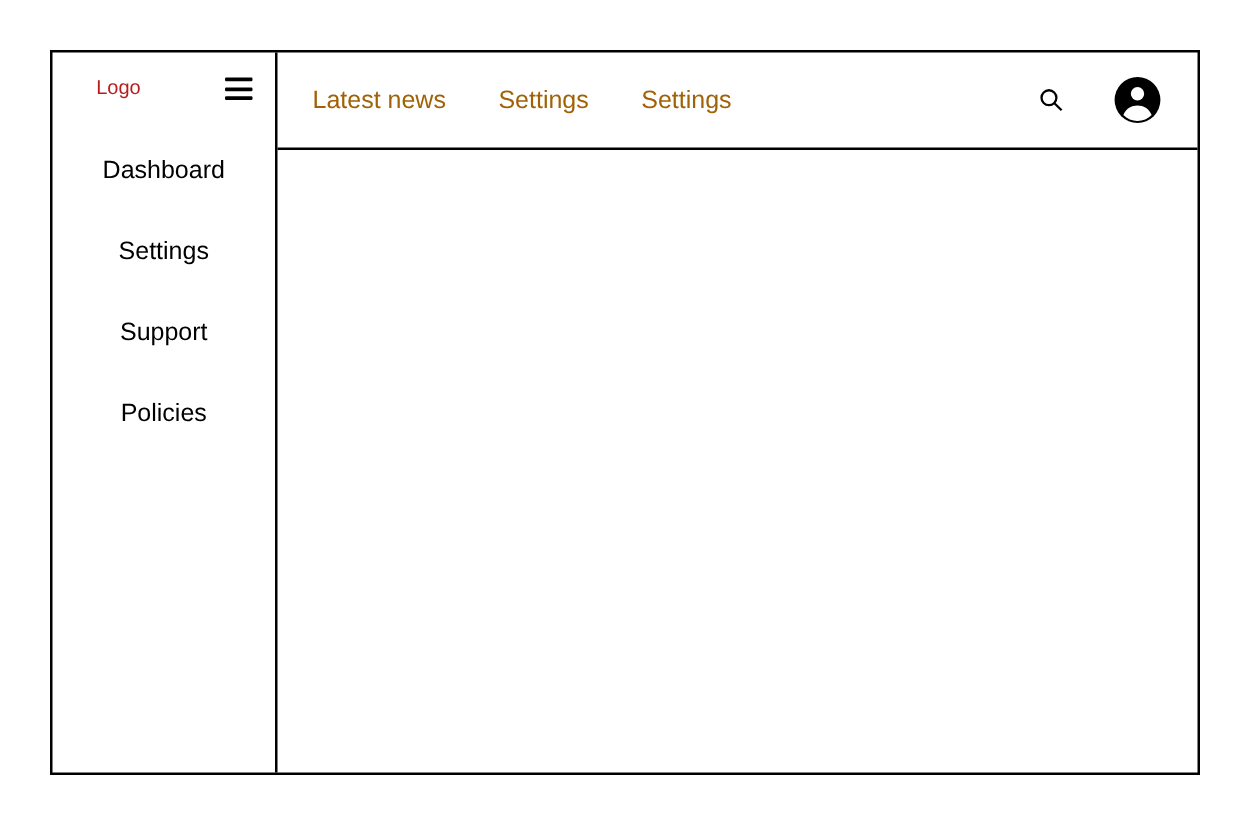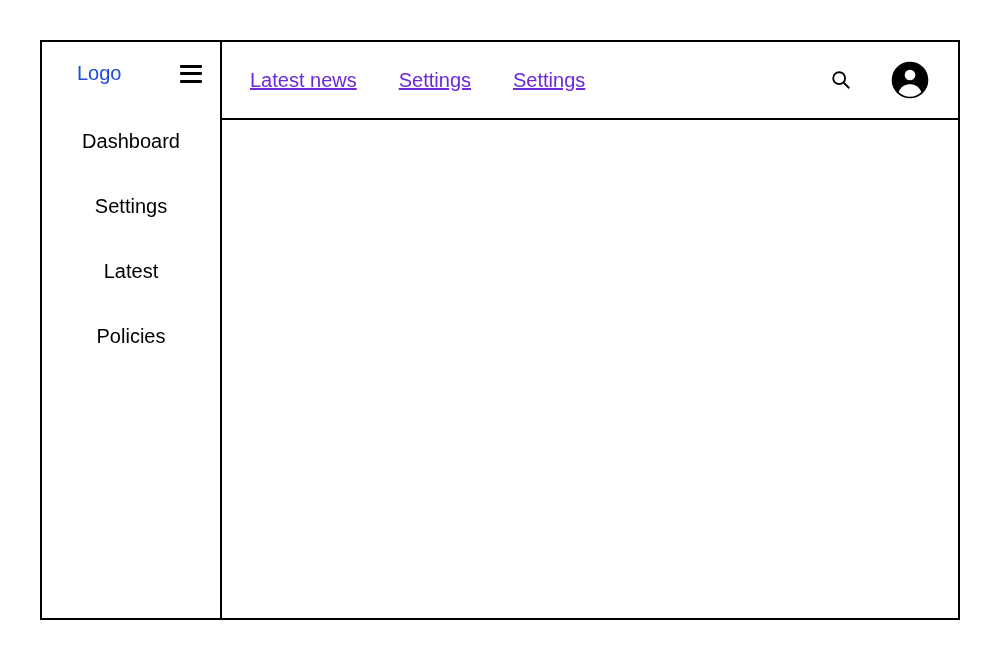"Logo" .logo { color: #1d4ed8 -> #b91c1c; font-size: 20px -> 16px }
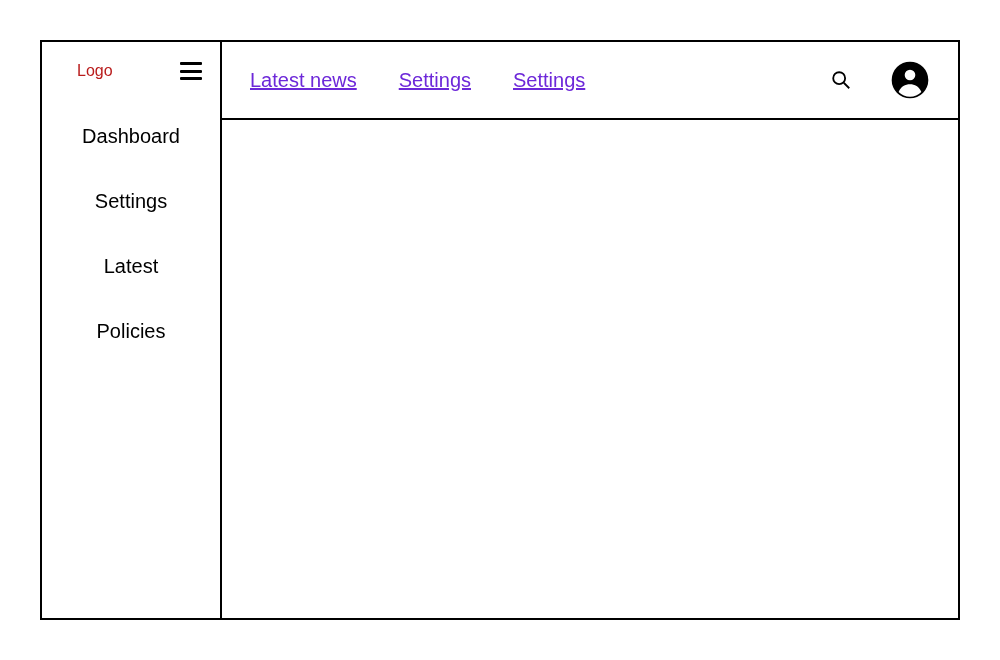"Latest news" .tab { color: #6d28d9 -> #a16207; text-decoration: underline -> none }
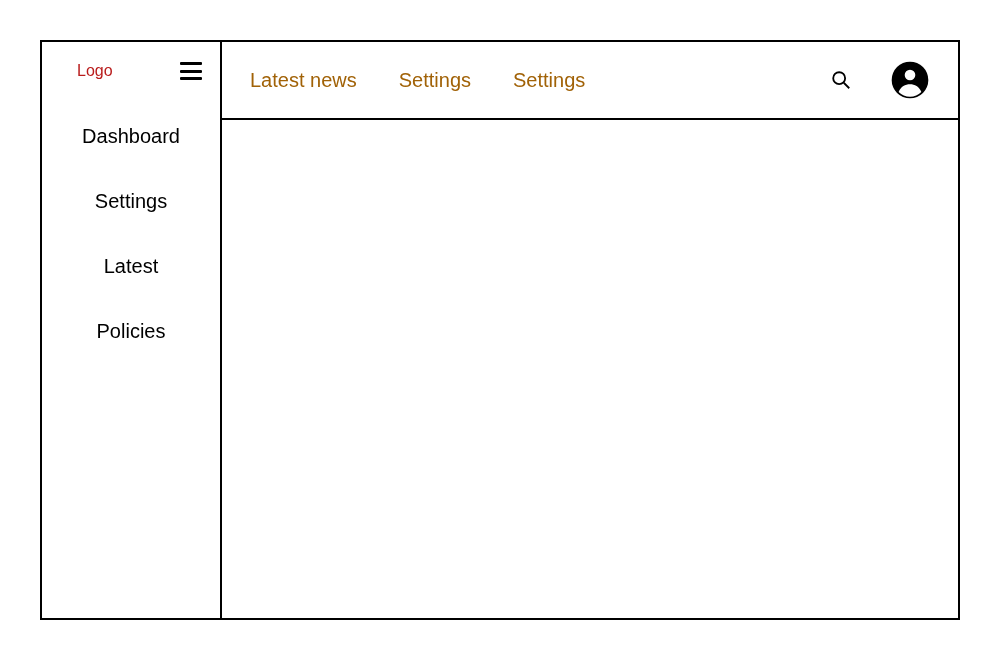"Latest" span { text: Latest -> Support }
